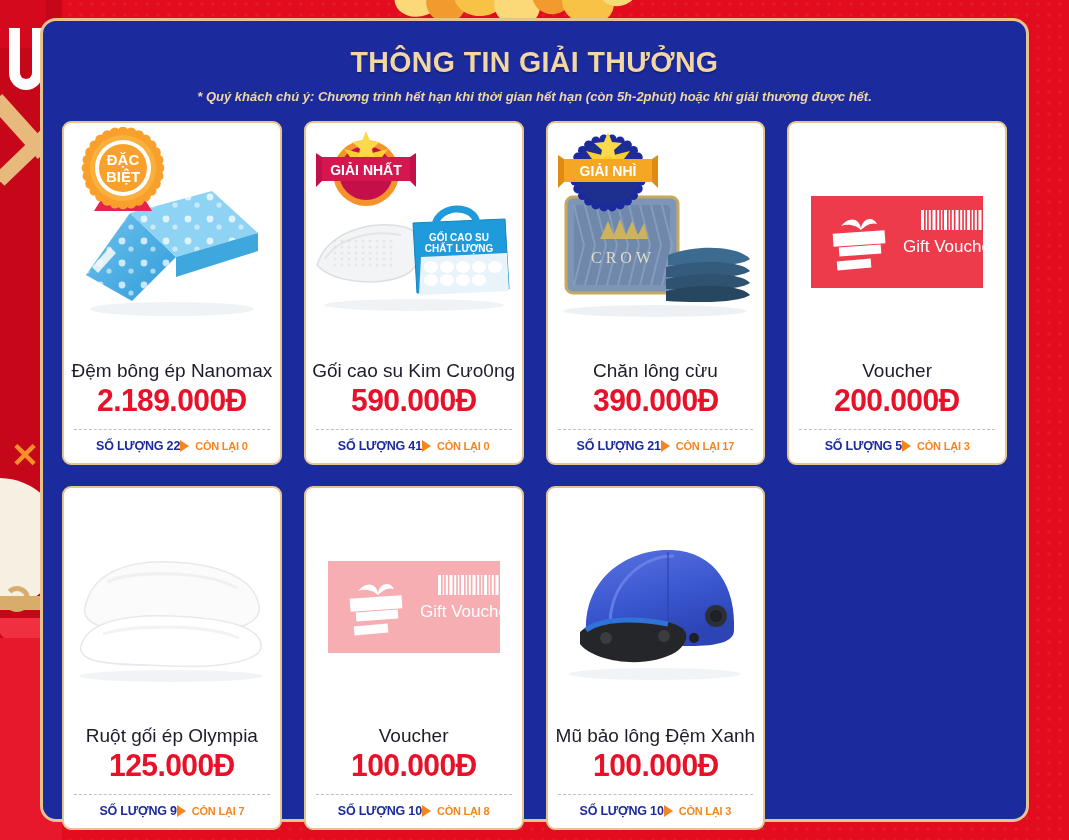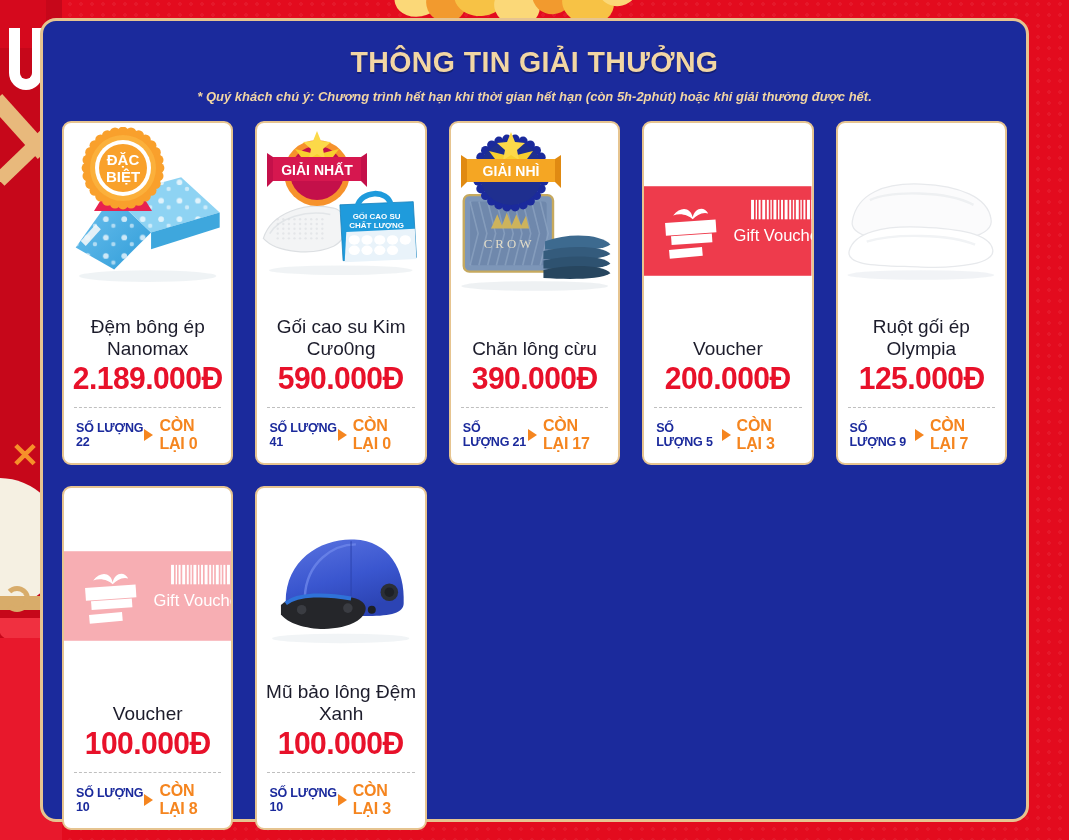"ĐẶC" .grid { grid-template-columns: repeat(5, 1fr) -> repeat(4, 1fr) }
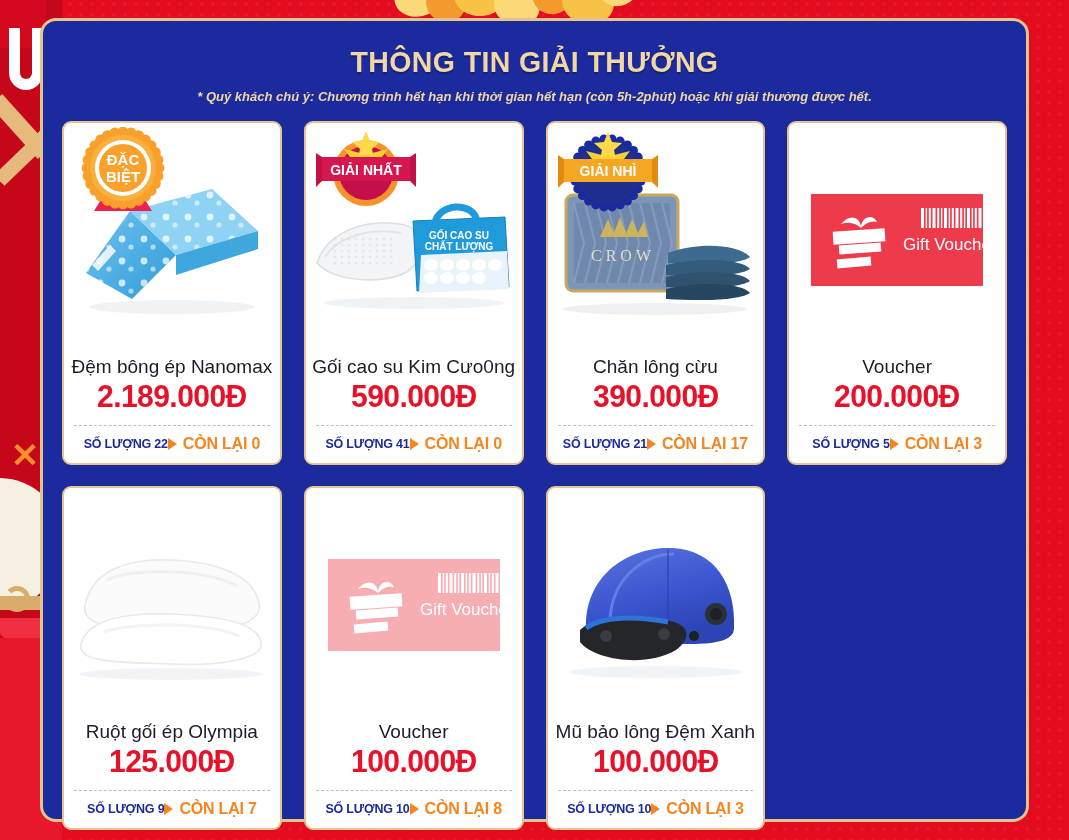"CÒN LẠI 0" .left-txt { font-size: 16px -> 11px }
